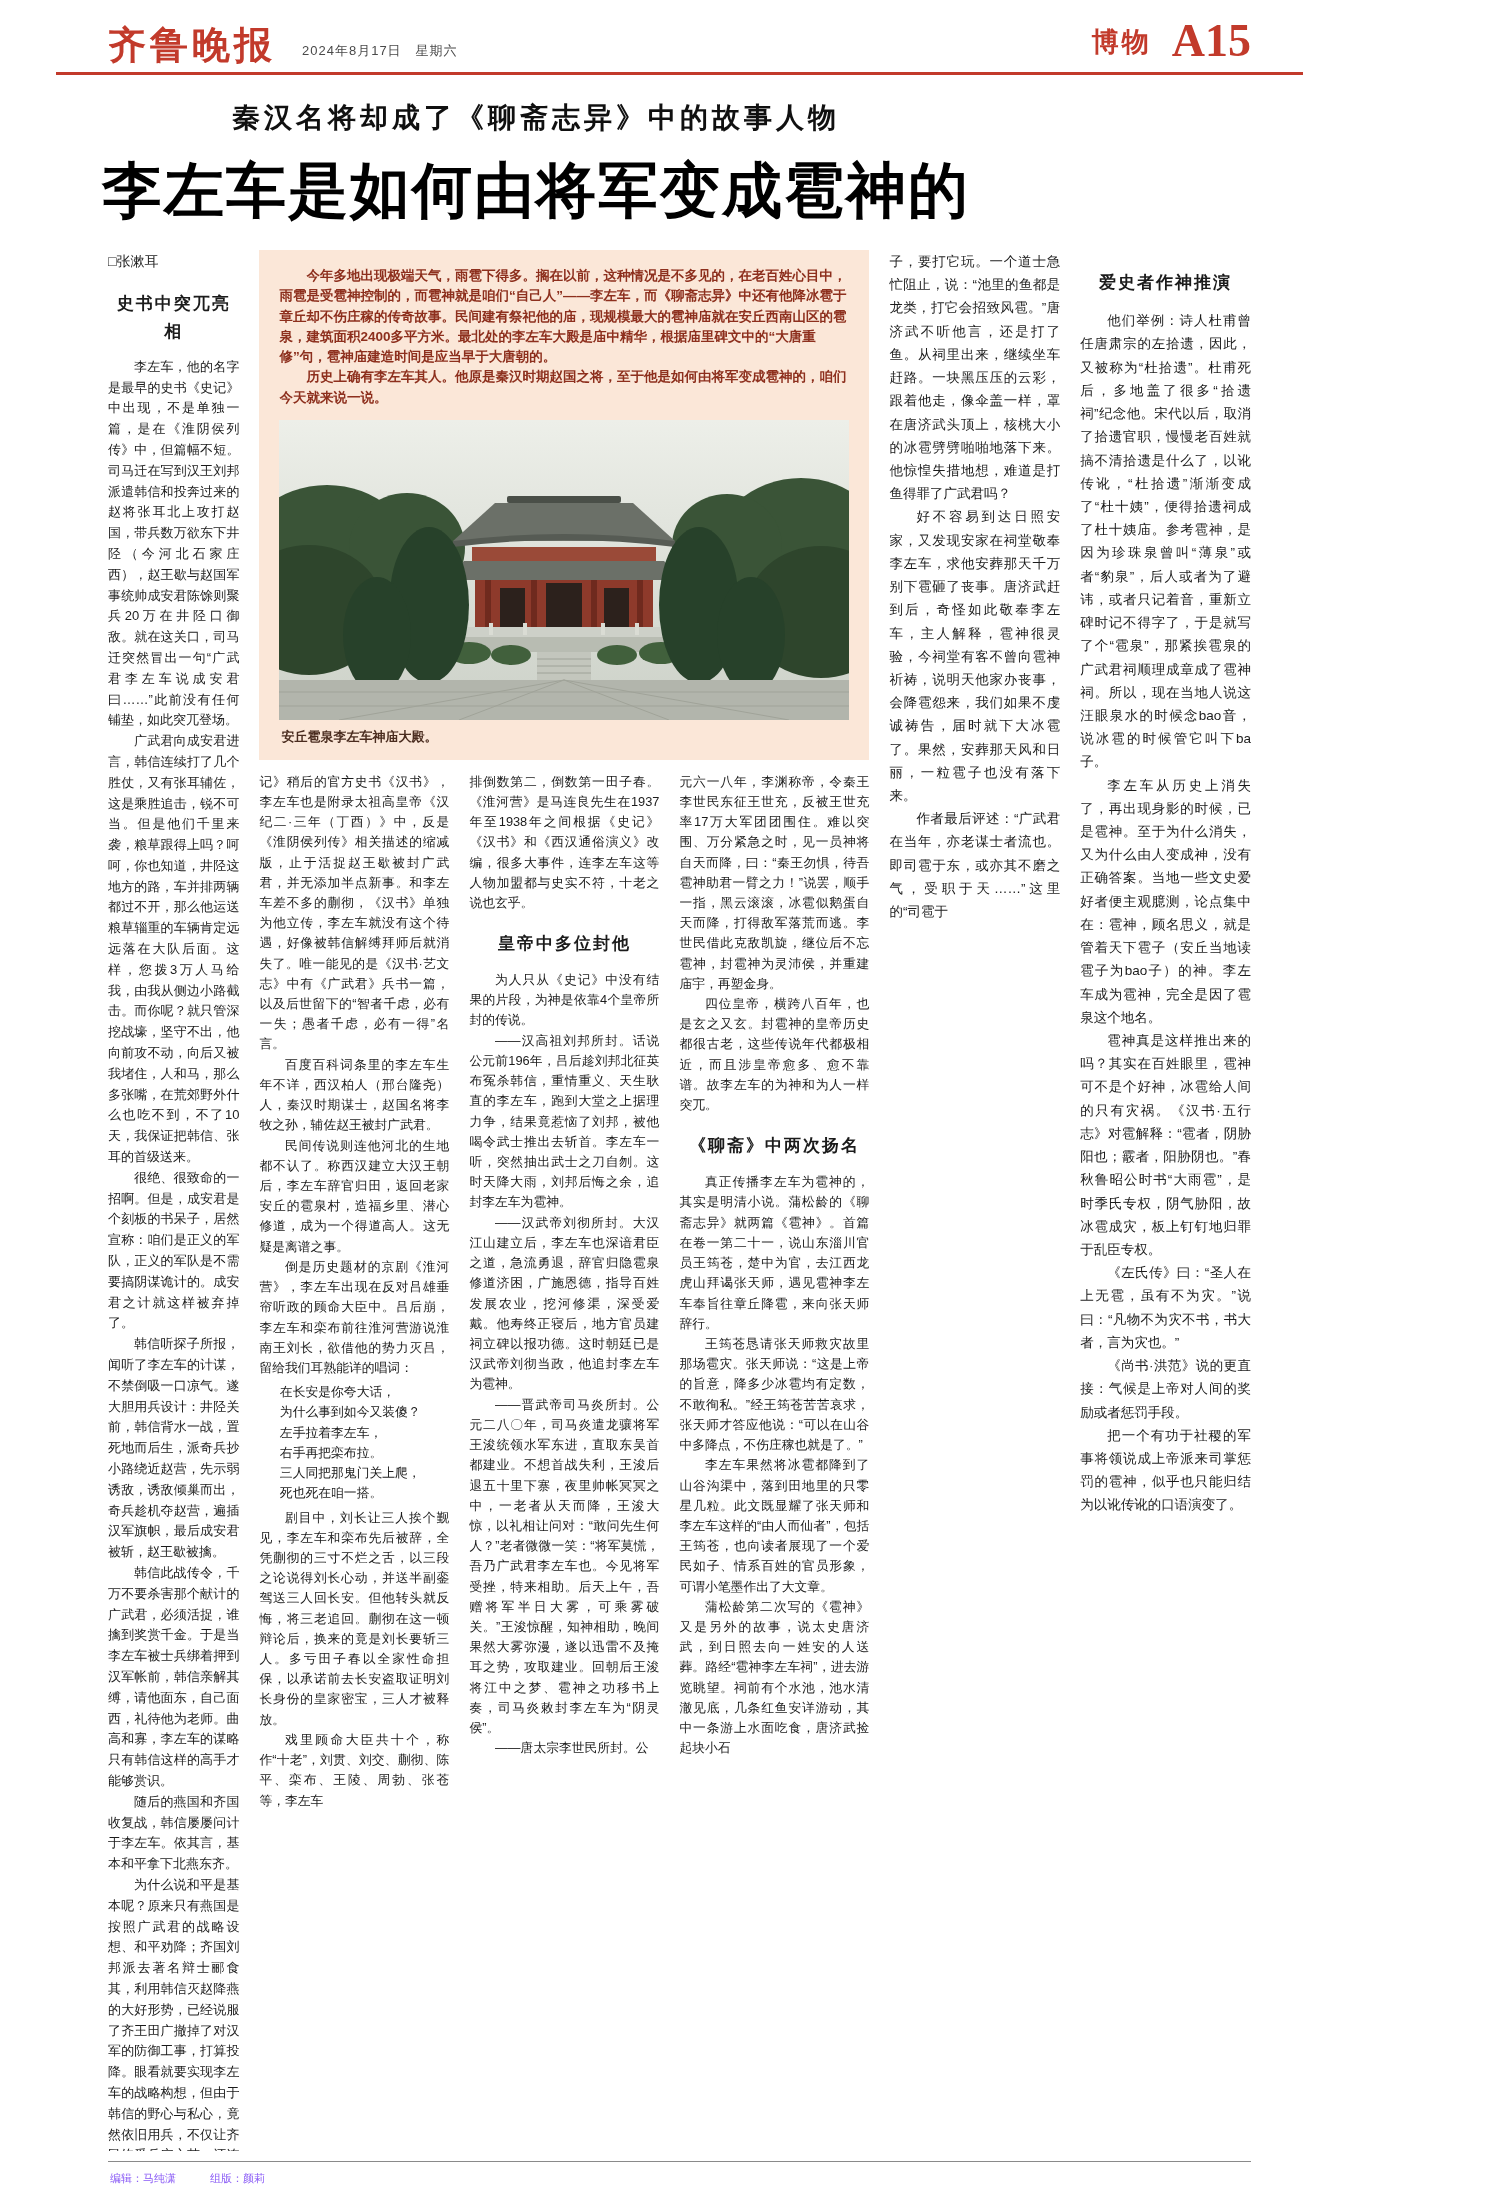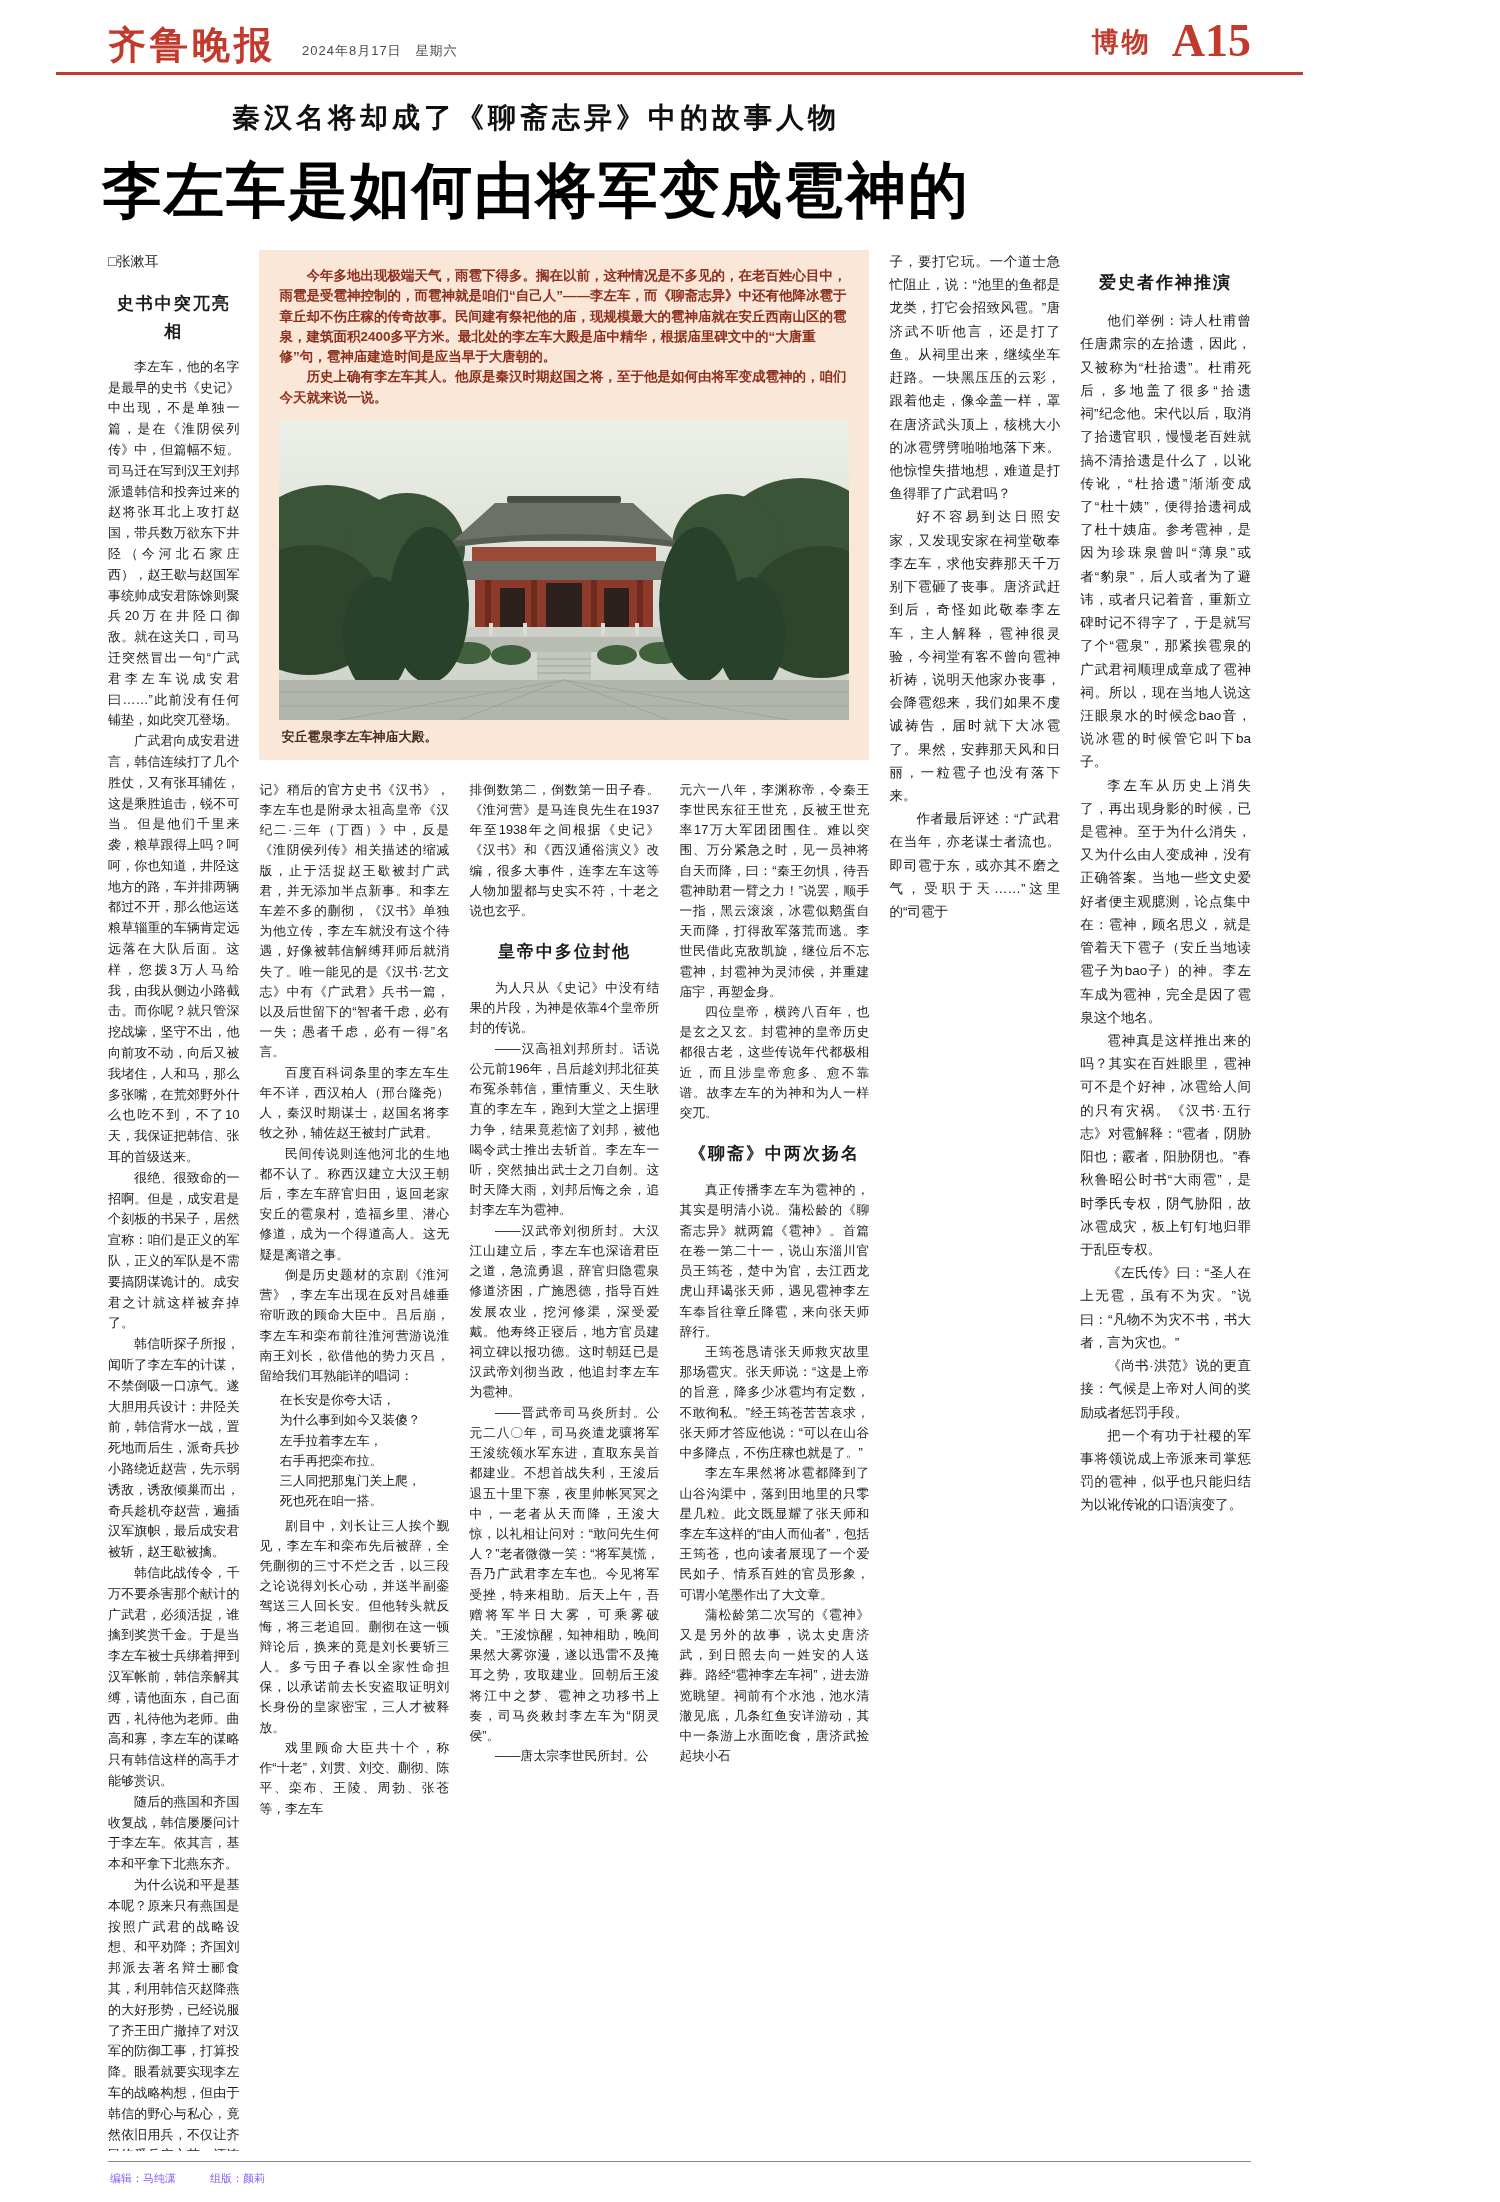"记》稍后的官方史书《汉书》，李左车也是附录太祖高皇帝《汉纪二·三年（丁酉）》中，" .feature-cols { margin-top: 20px -> 12px }
